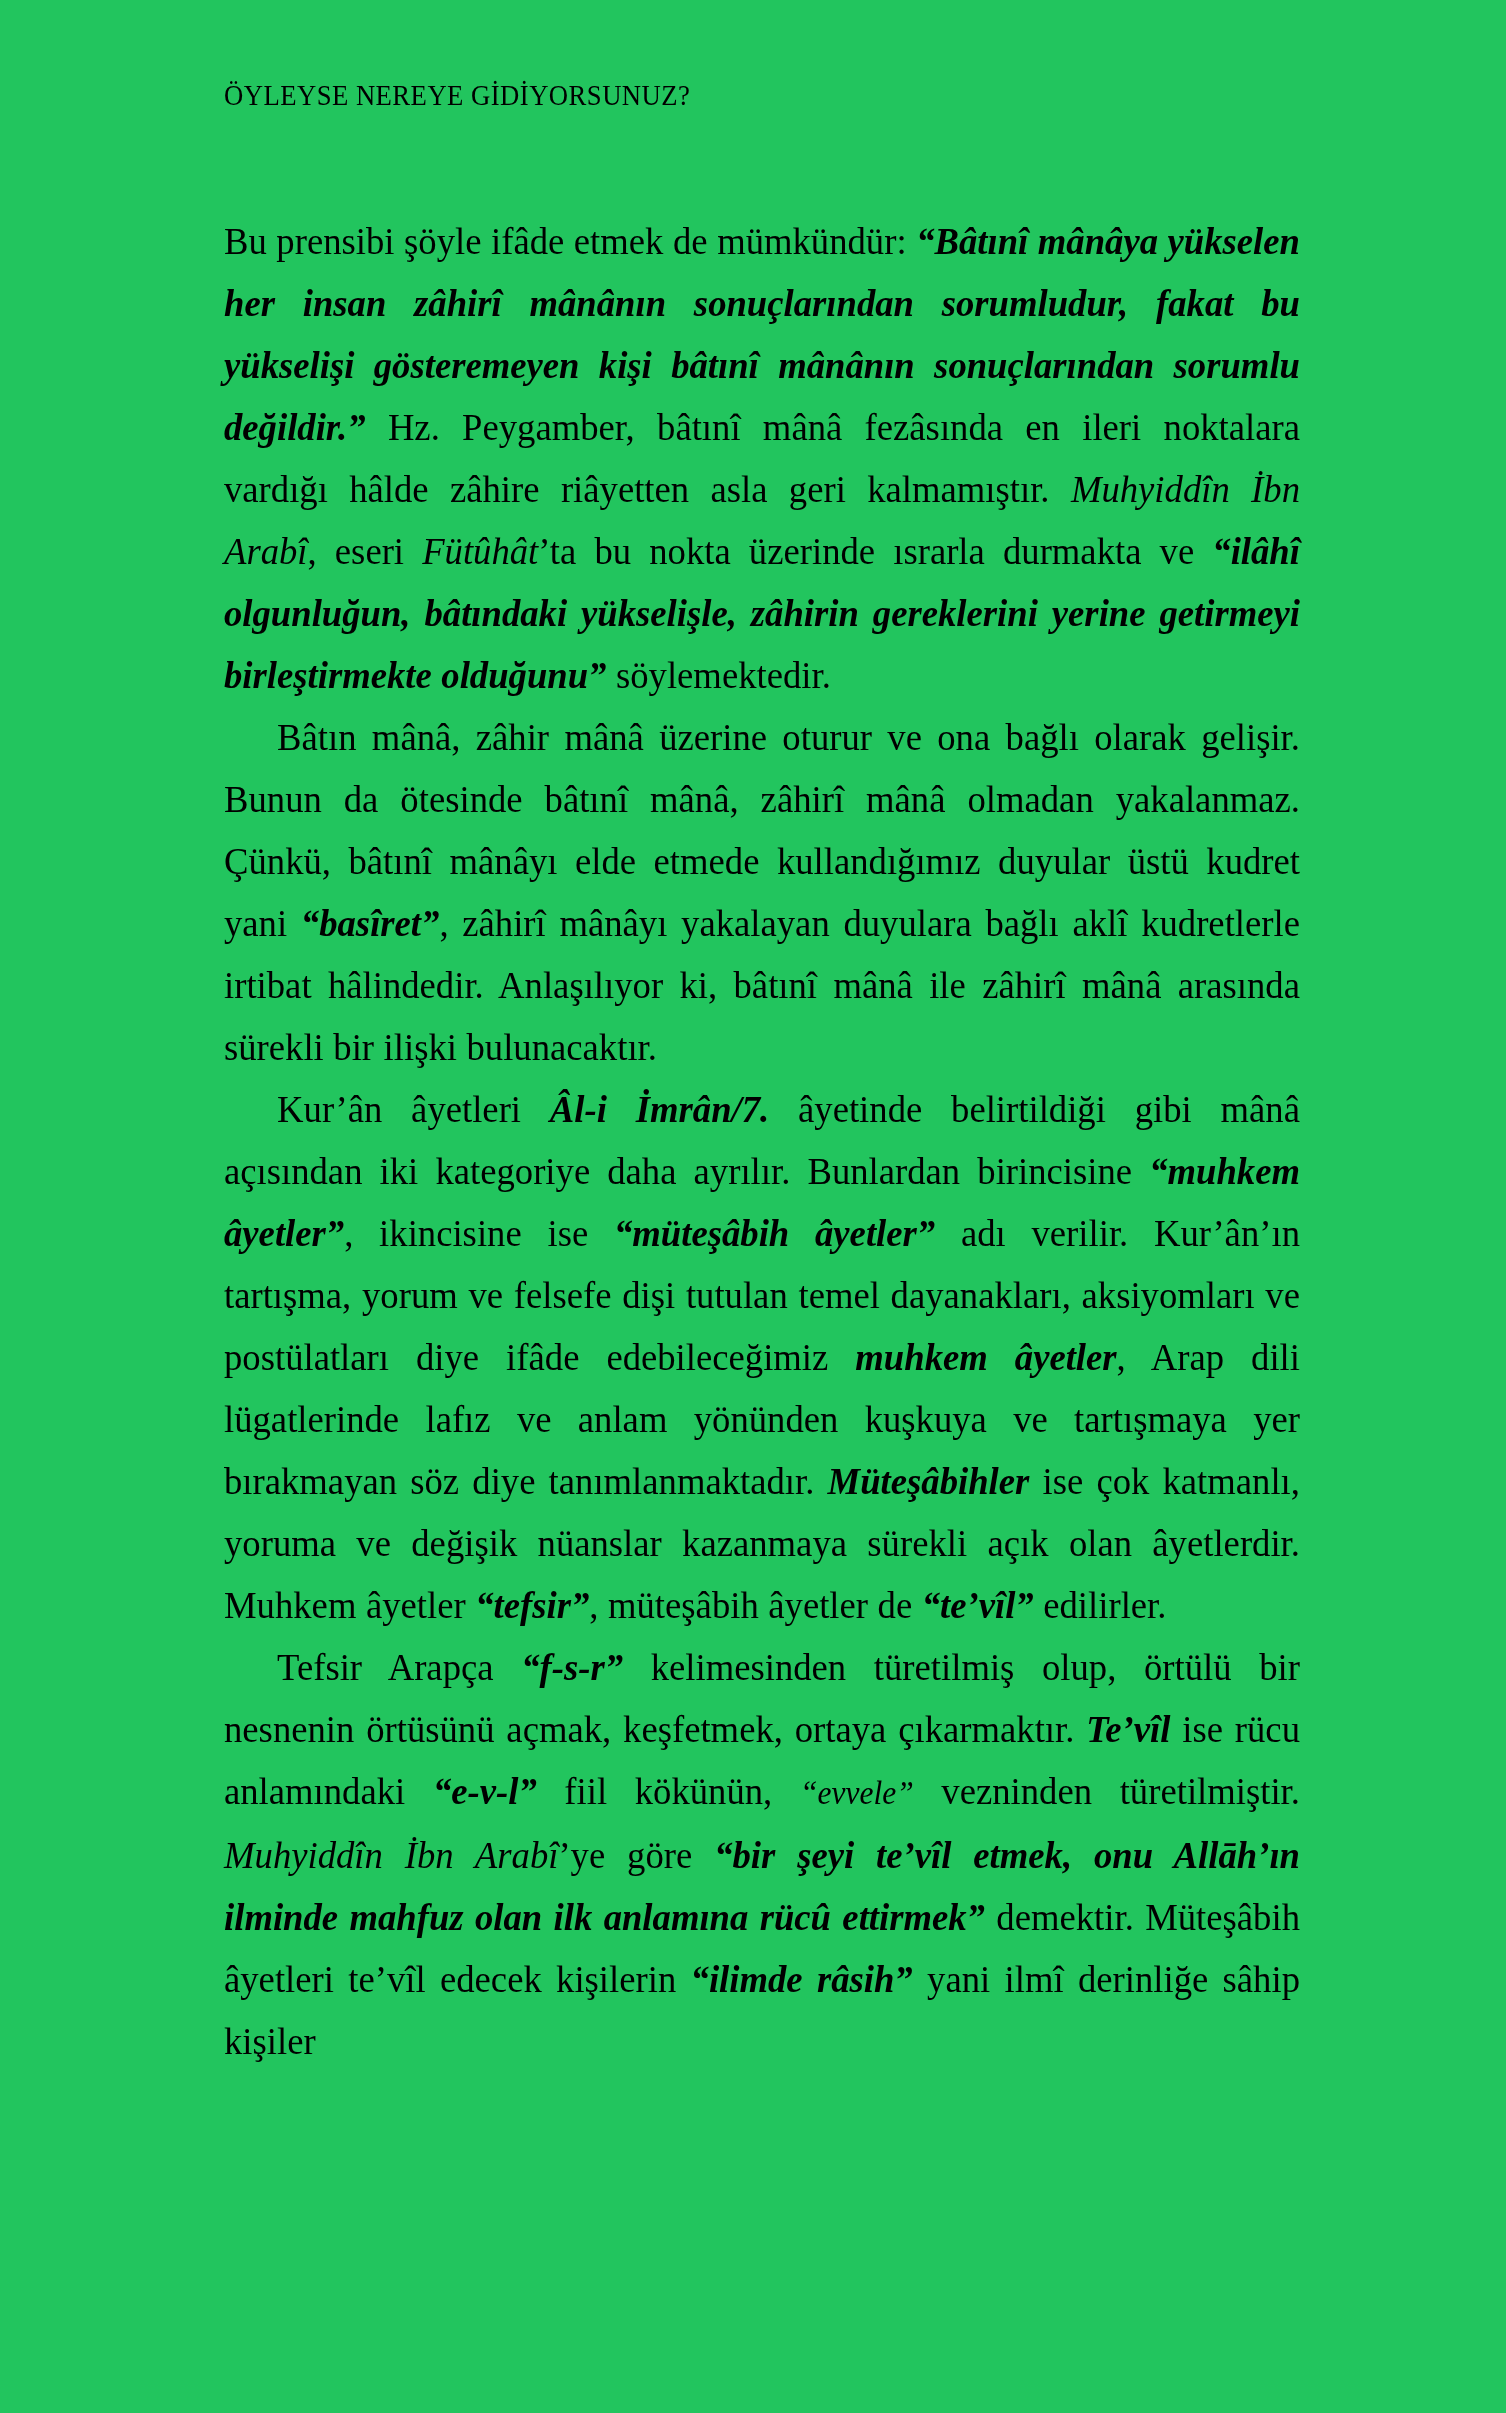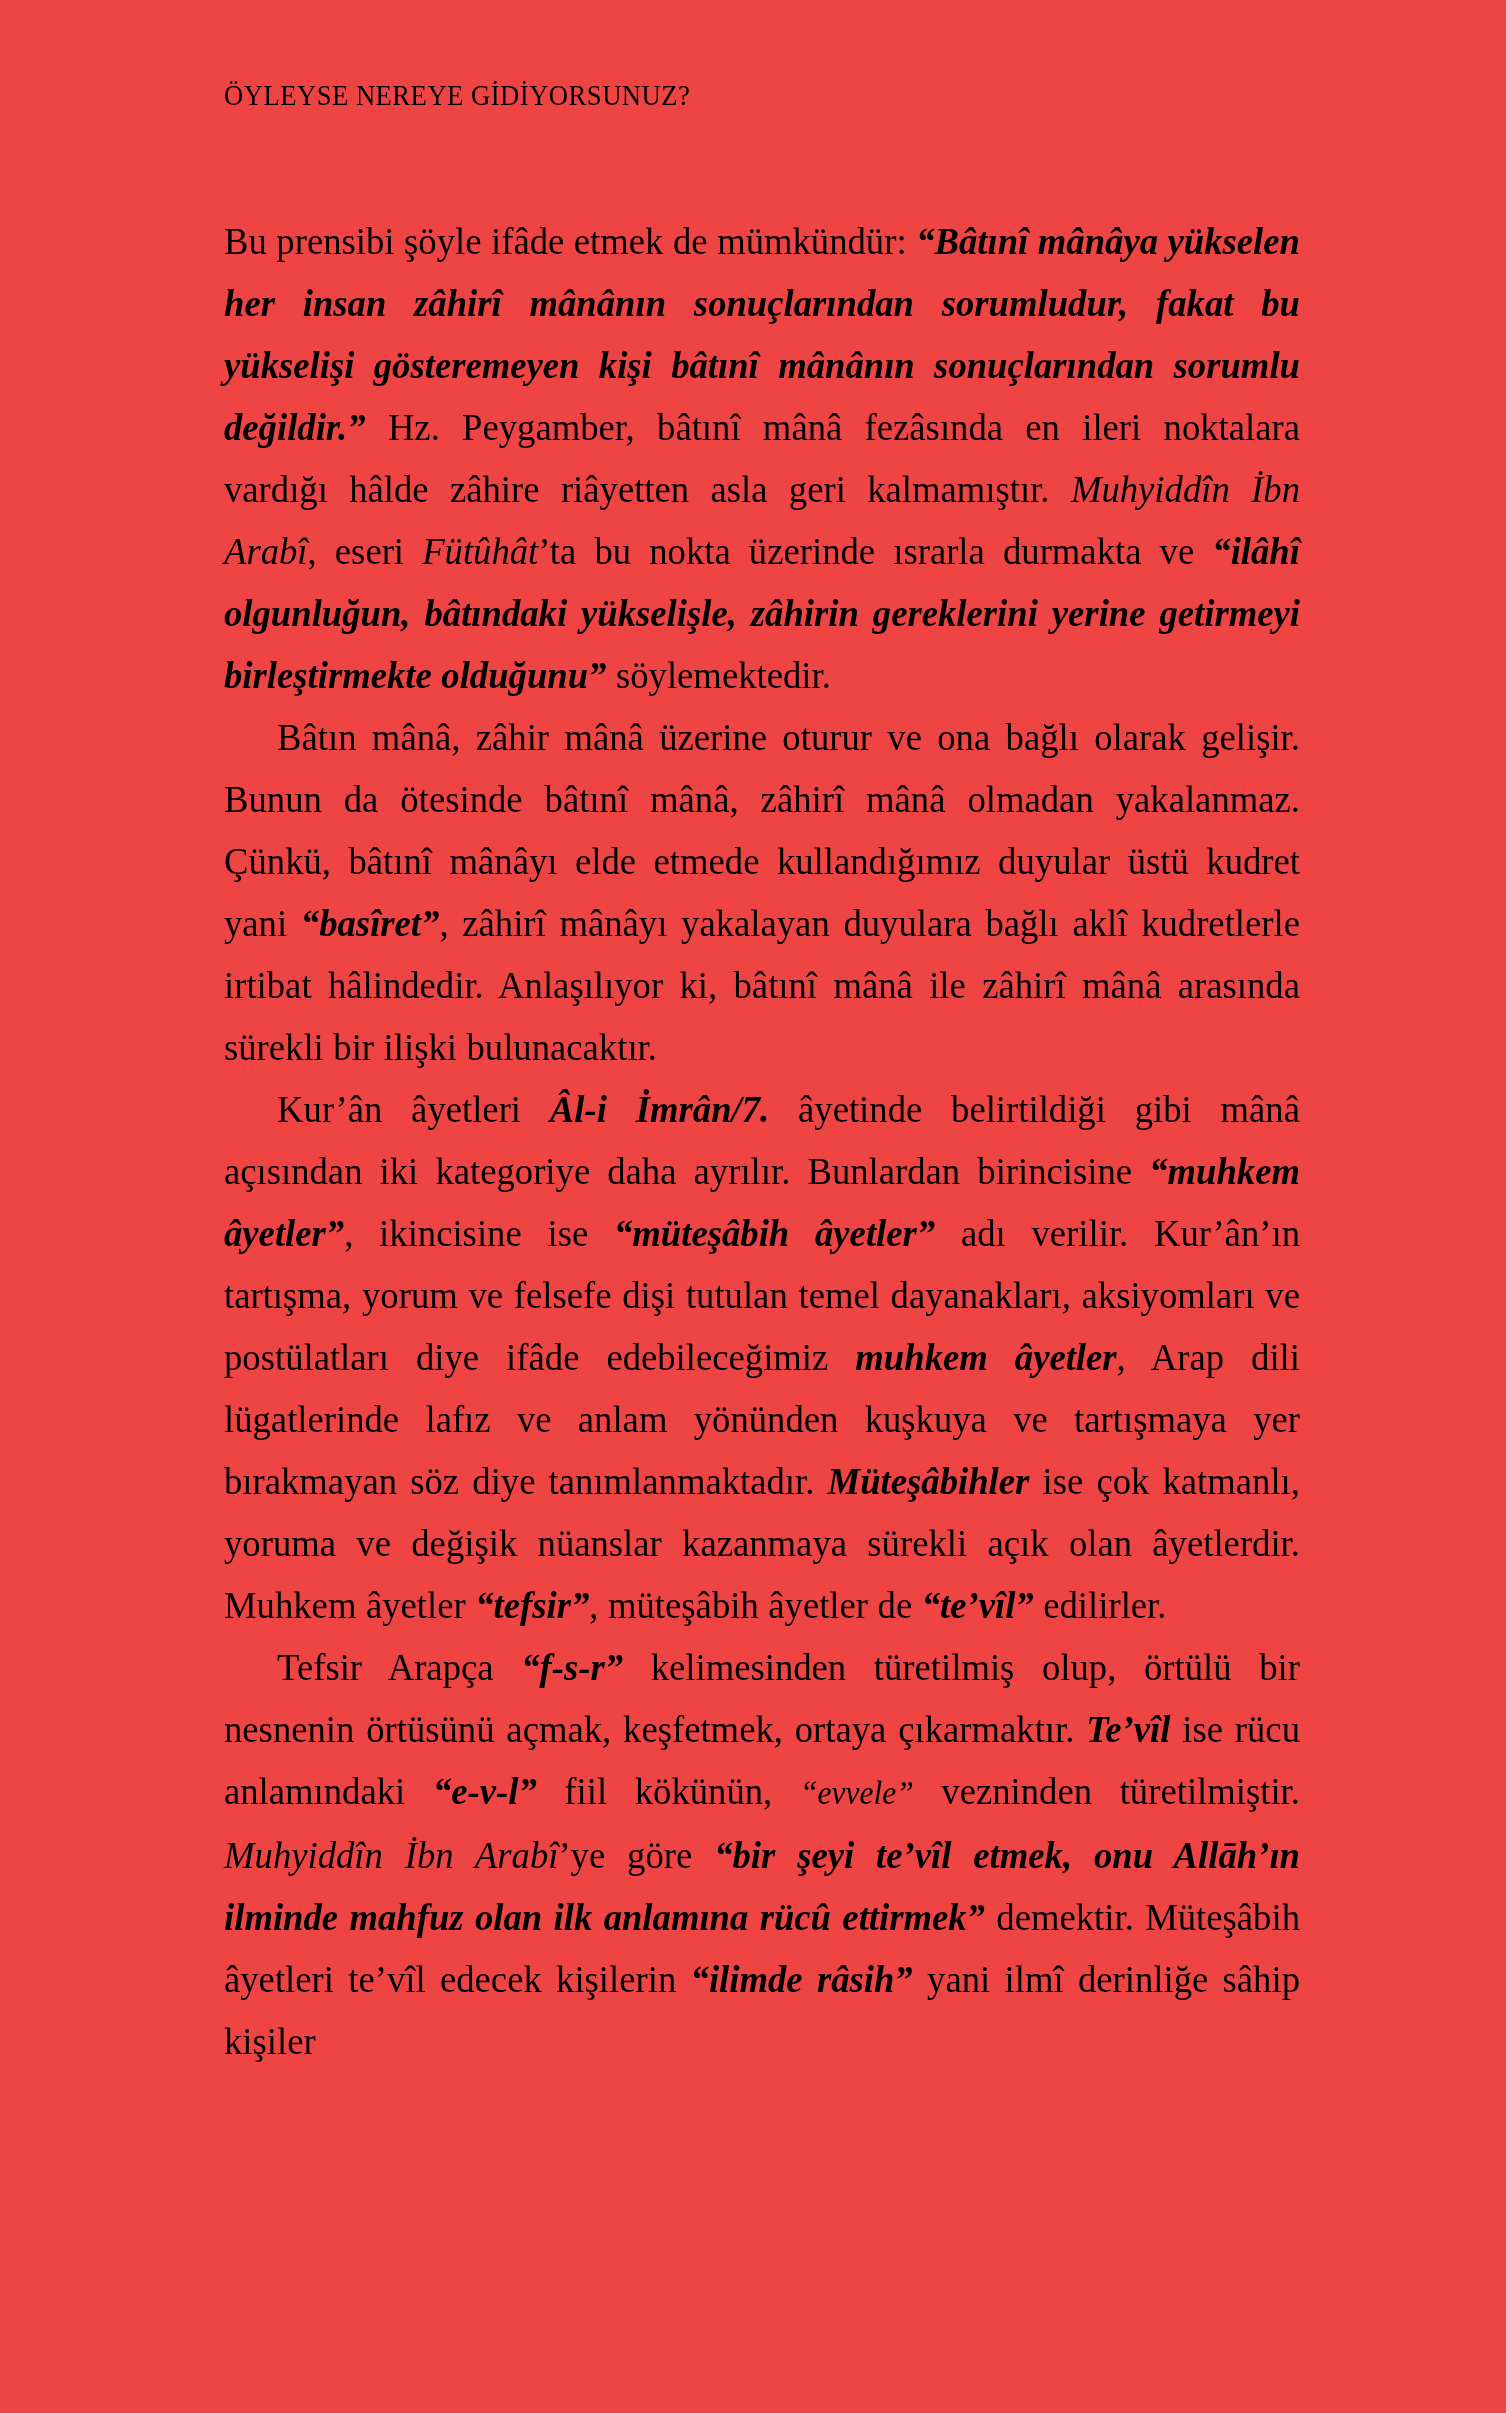"ÖYLEYSE NEREYE GİDİYORSUNUZ?" .page { background: #ef4444 -> #22c55e }
